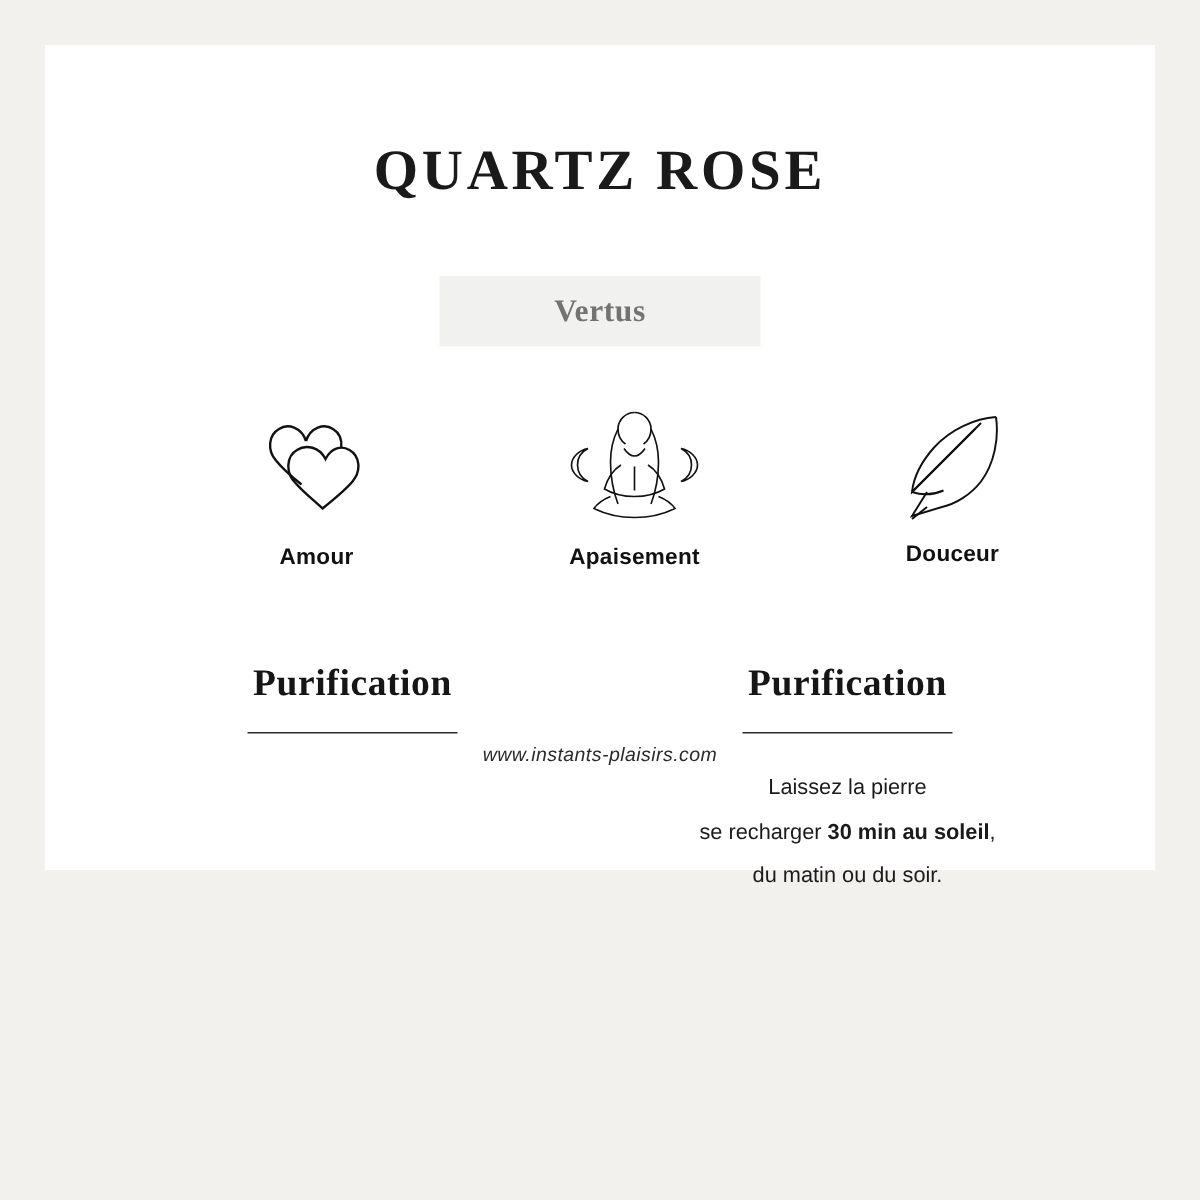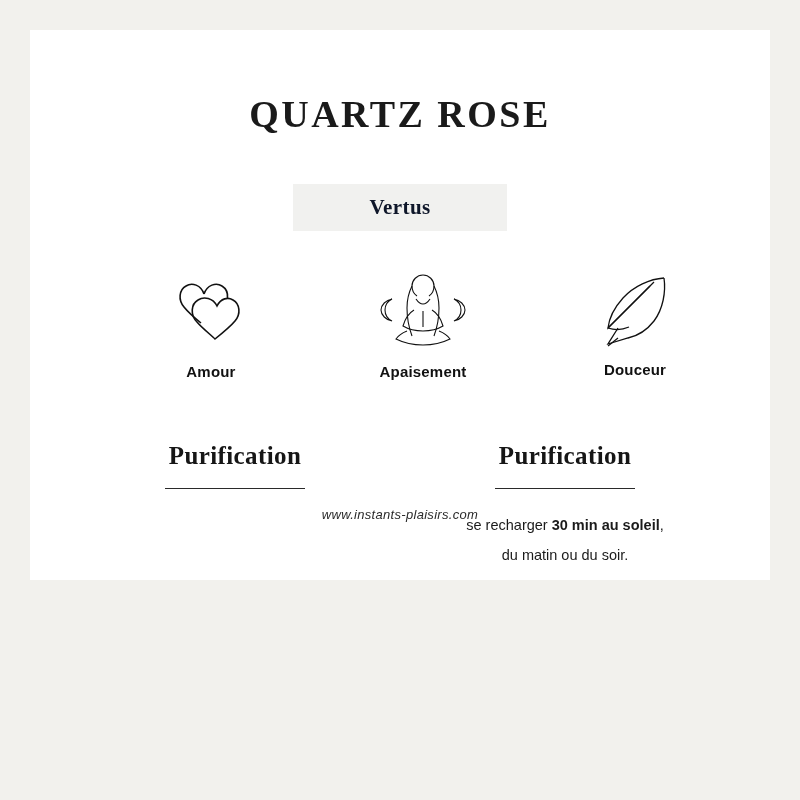"Vertus" .vertus-badge { color: #0f172a -> #737373 }
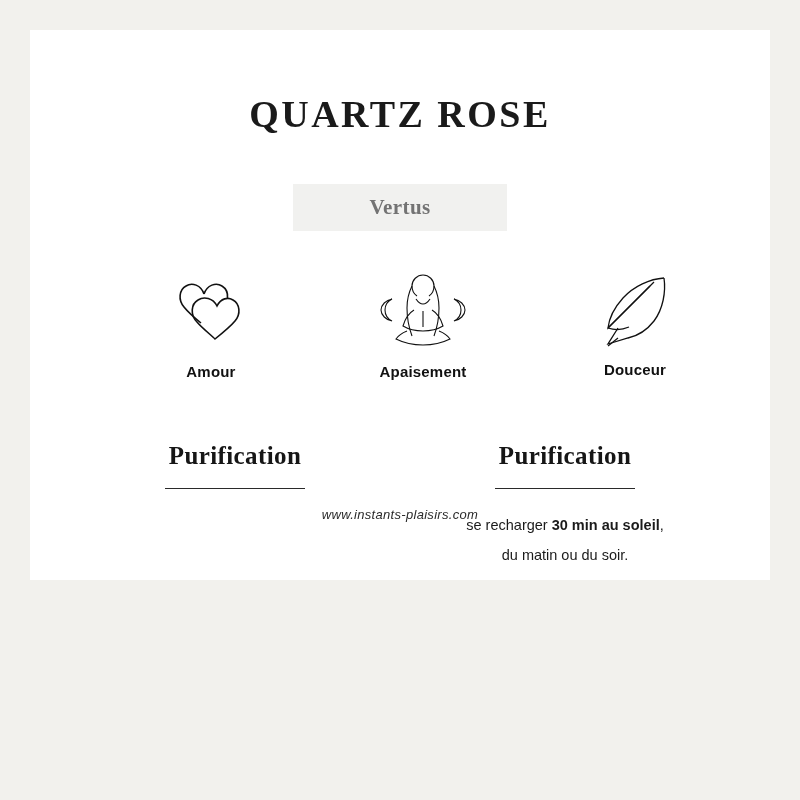"www.instants-plaisirs.com" .footer { bottom: 58px -> 70px }
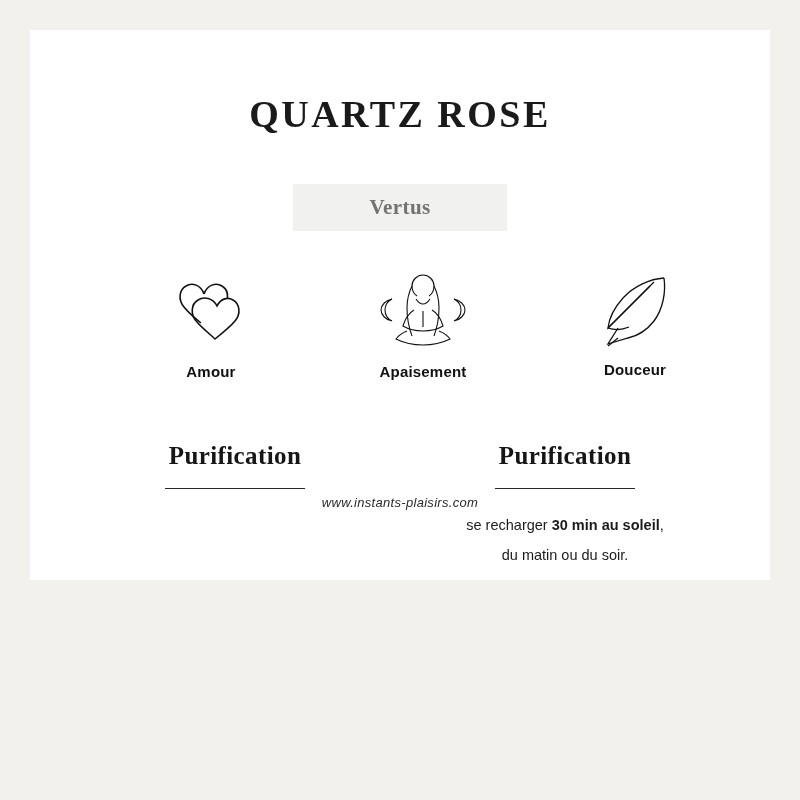"Laissez la pierre" div { html: none -> <div><span>Laissez la pierre</span></div> }
